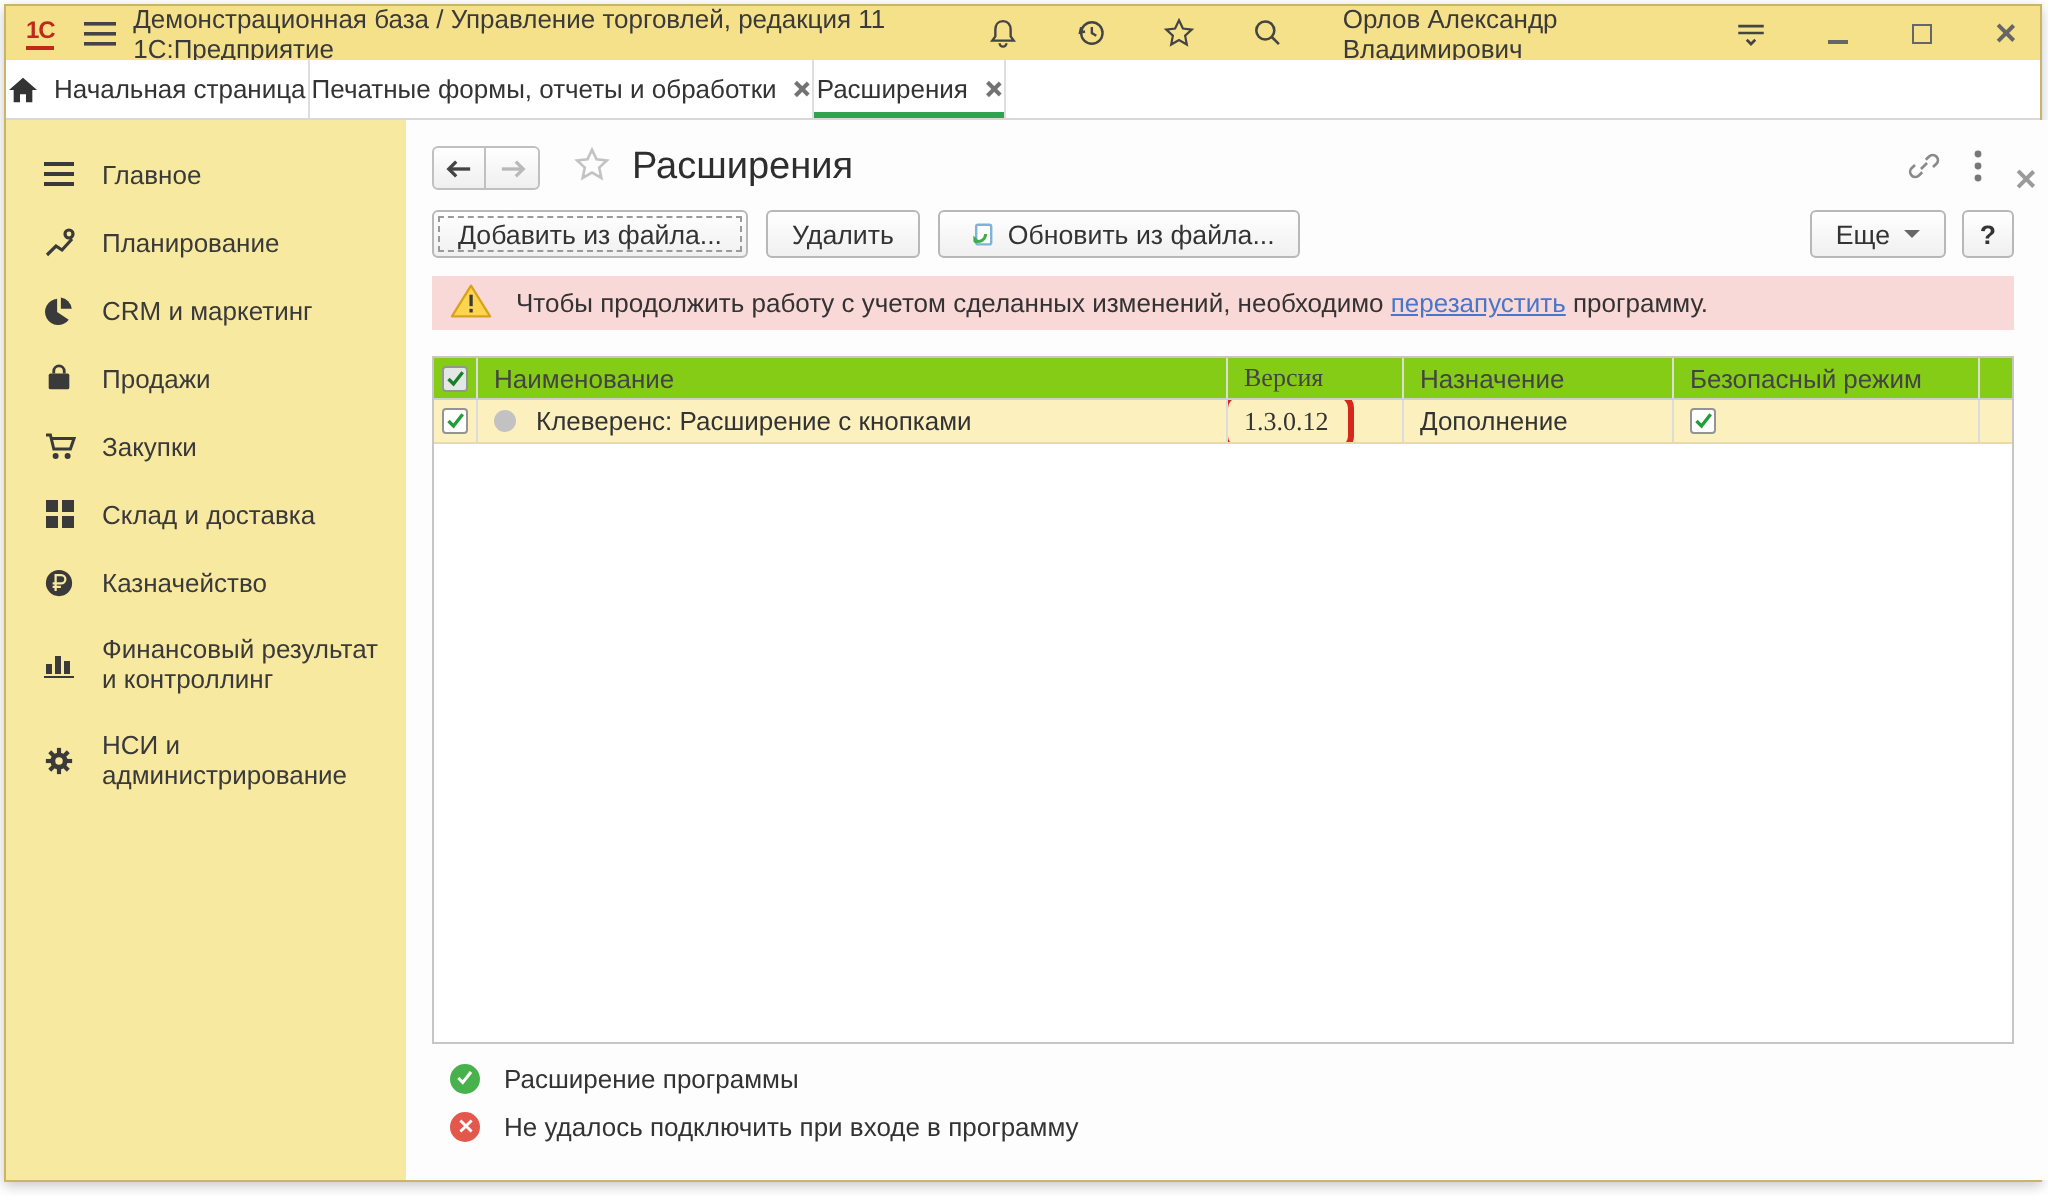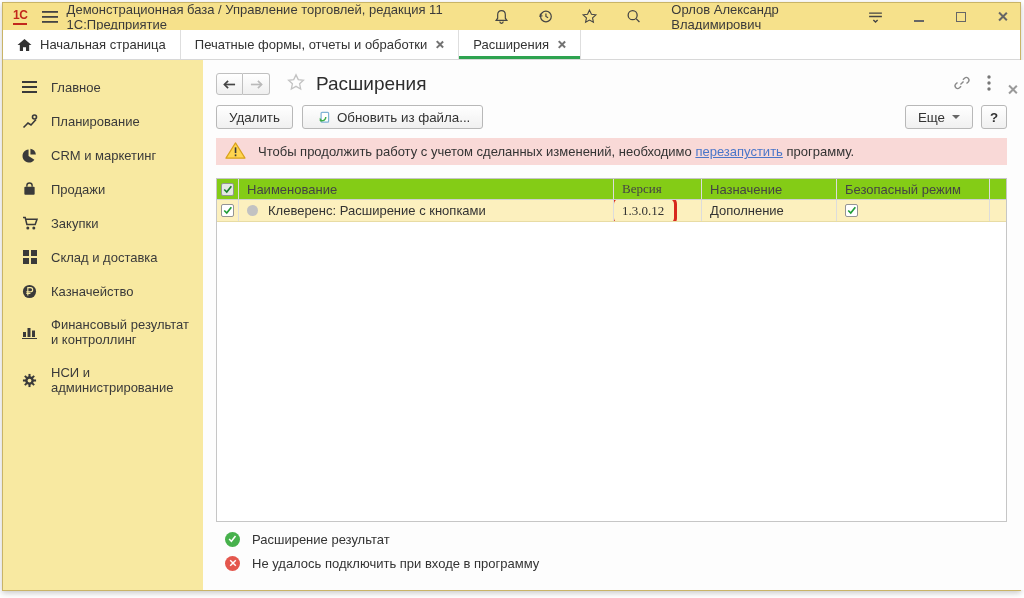"Начальная страница" .tab { padding: 0 14px -> 0 1px }
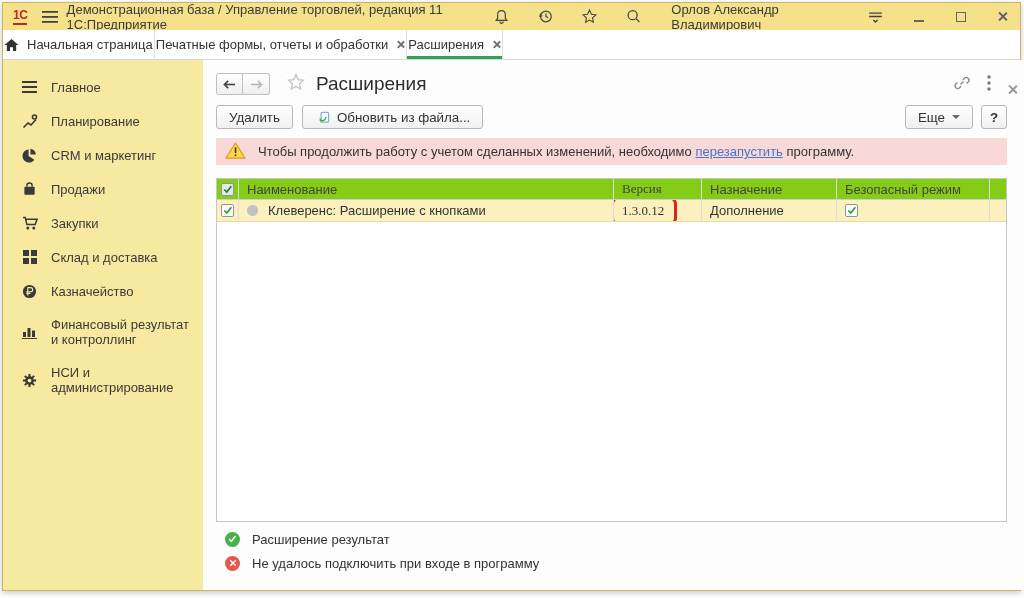"Добавить из файла..." button.btn { html: none -> <button>Добавить из файла...</button> }
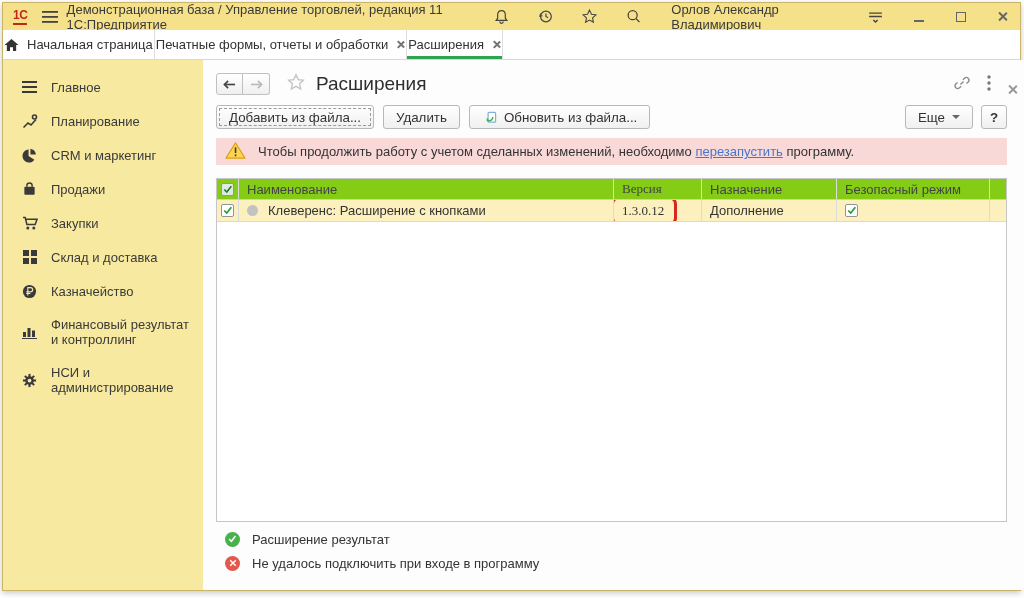"Расширение результат" span { text: результат -> программы }
